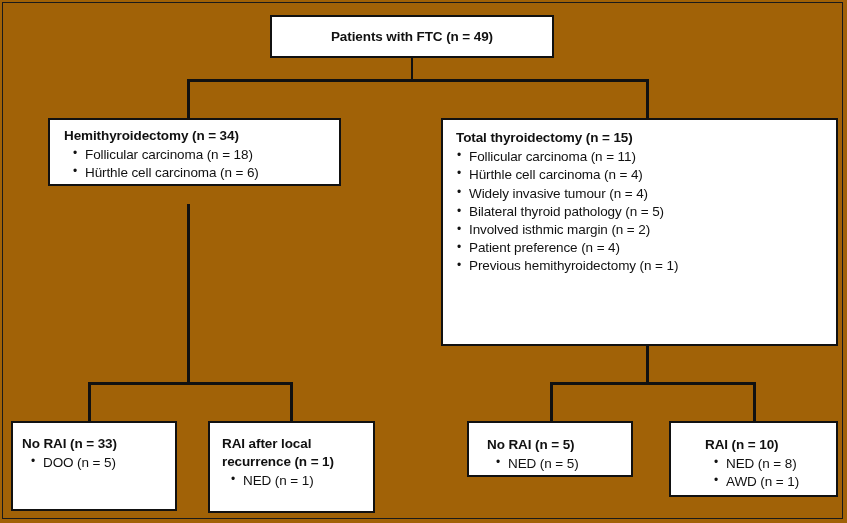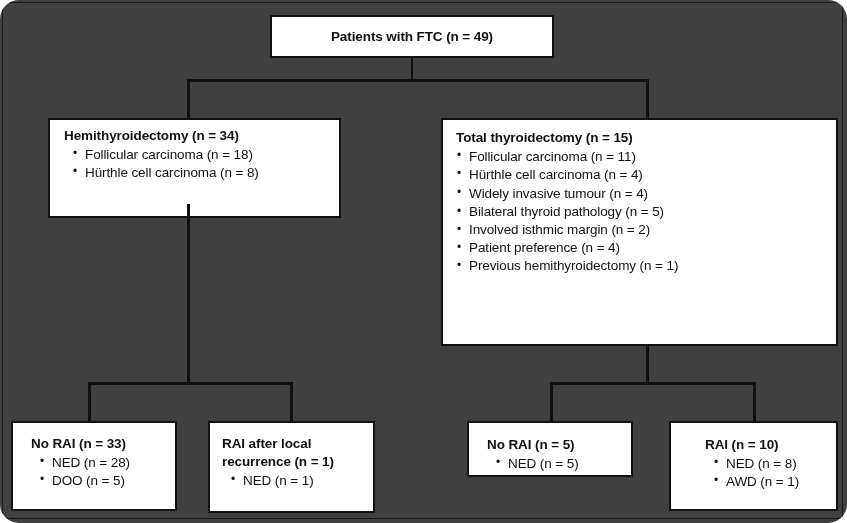"Patients with FTC (n =" #canvas { background: #404040 -> #a16207; border-radius: 19px -> none }
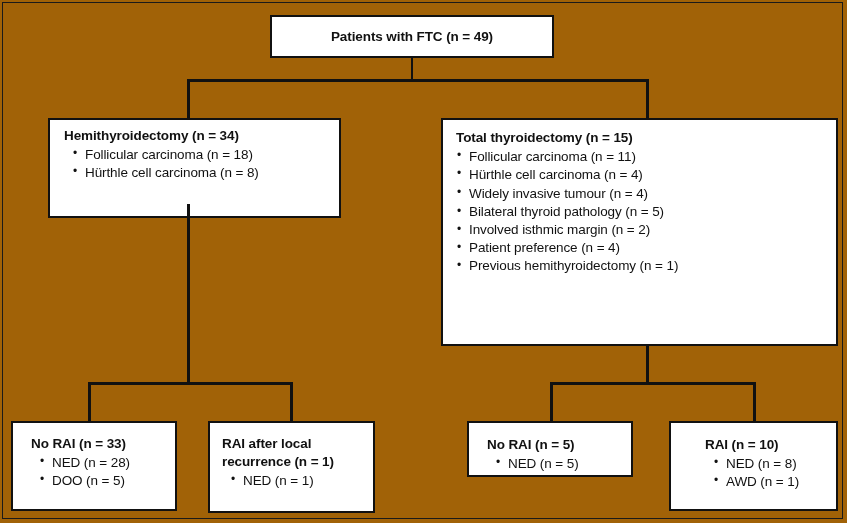"Hemithyroidectomy (n = 34)" div.node { height: 100px -> 68px }
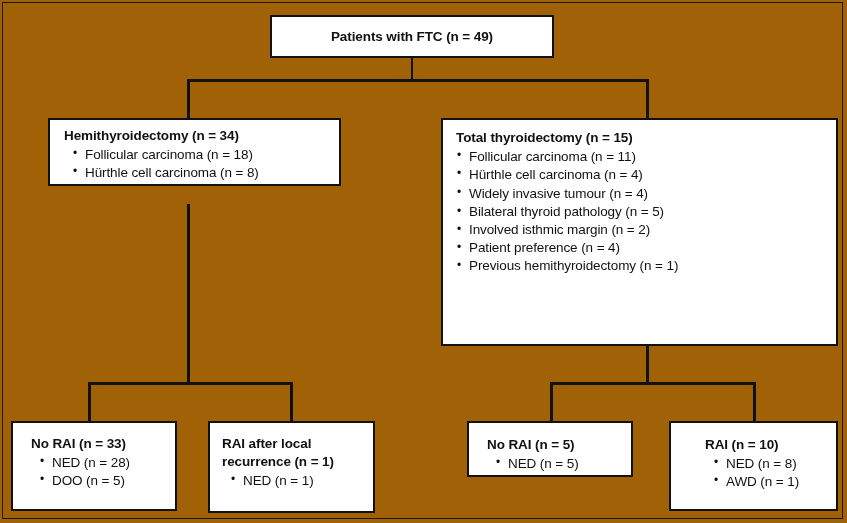"Hürthle cell carcinoma (n = 8)" li { text: 8 -> 6 }
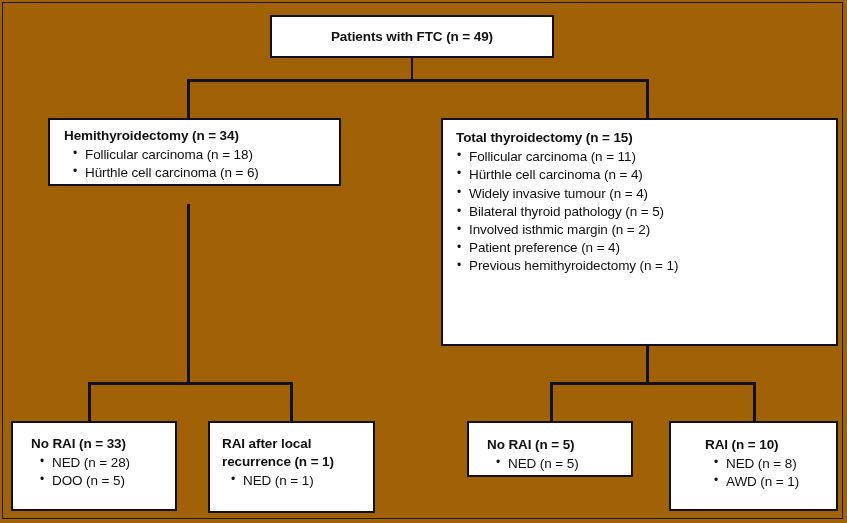"No RAI (n = 33)" div.node { padding-left: 18px -> 9px }
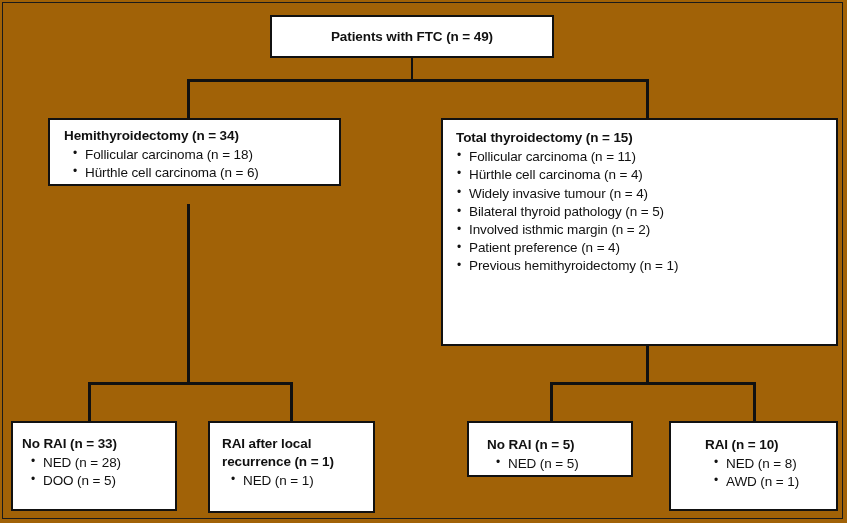"RAI (n = 10)" div.node { height: 90px -> 76px }
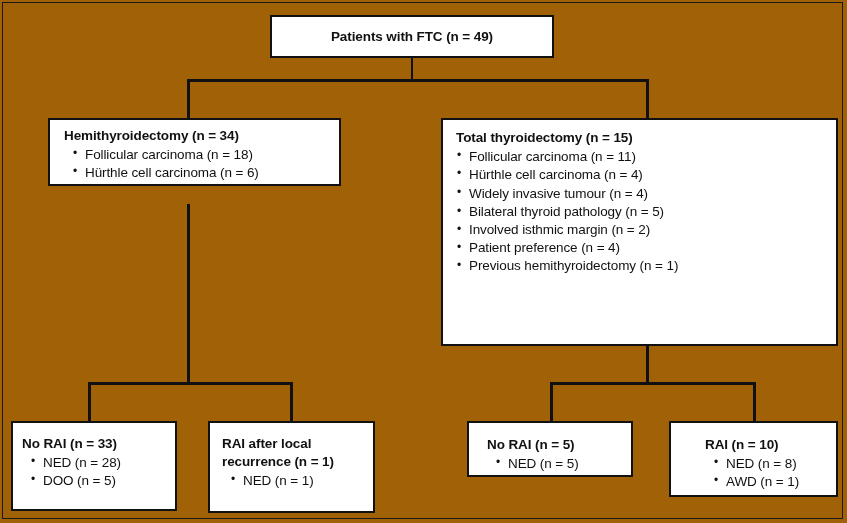"NED (n = 28)" li { html: <li>NED (n = 28)</li> -> none }
